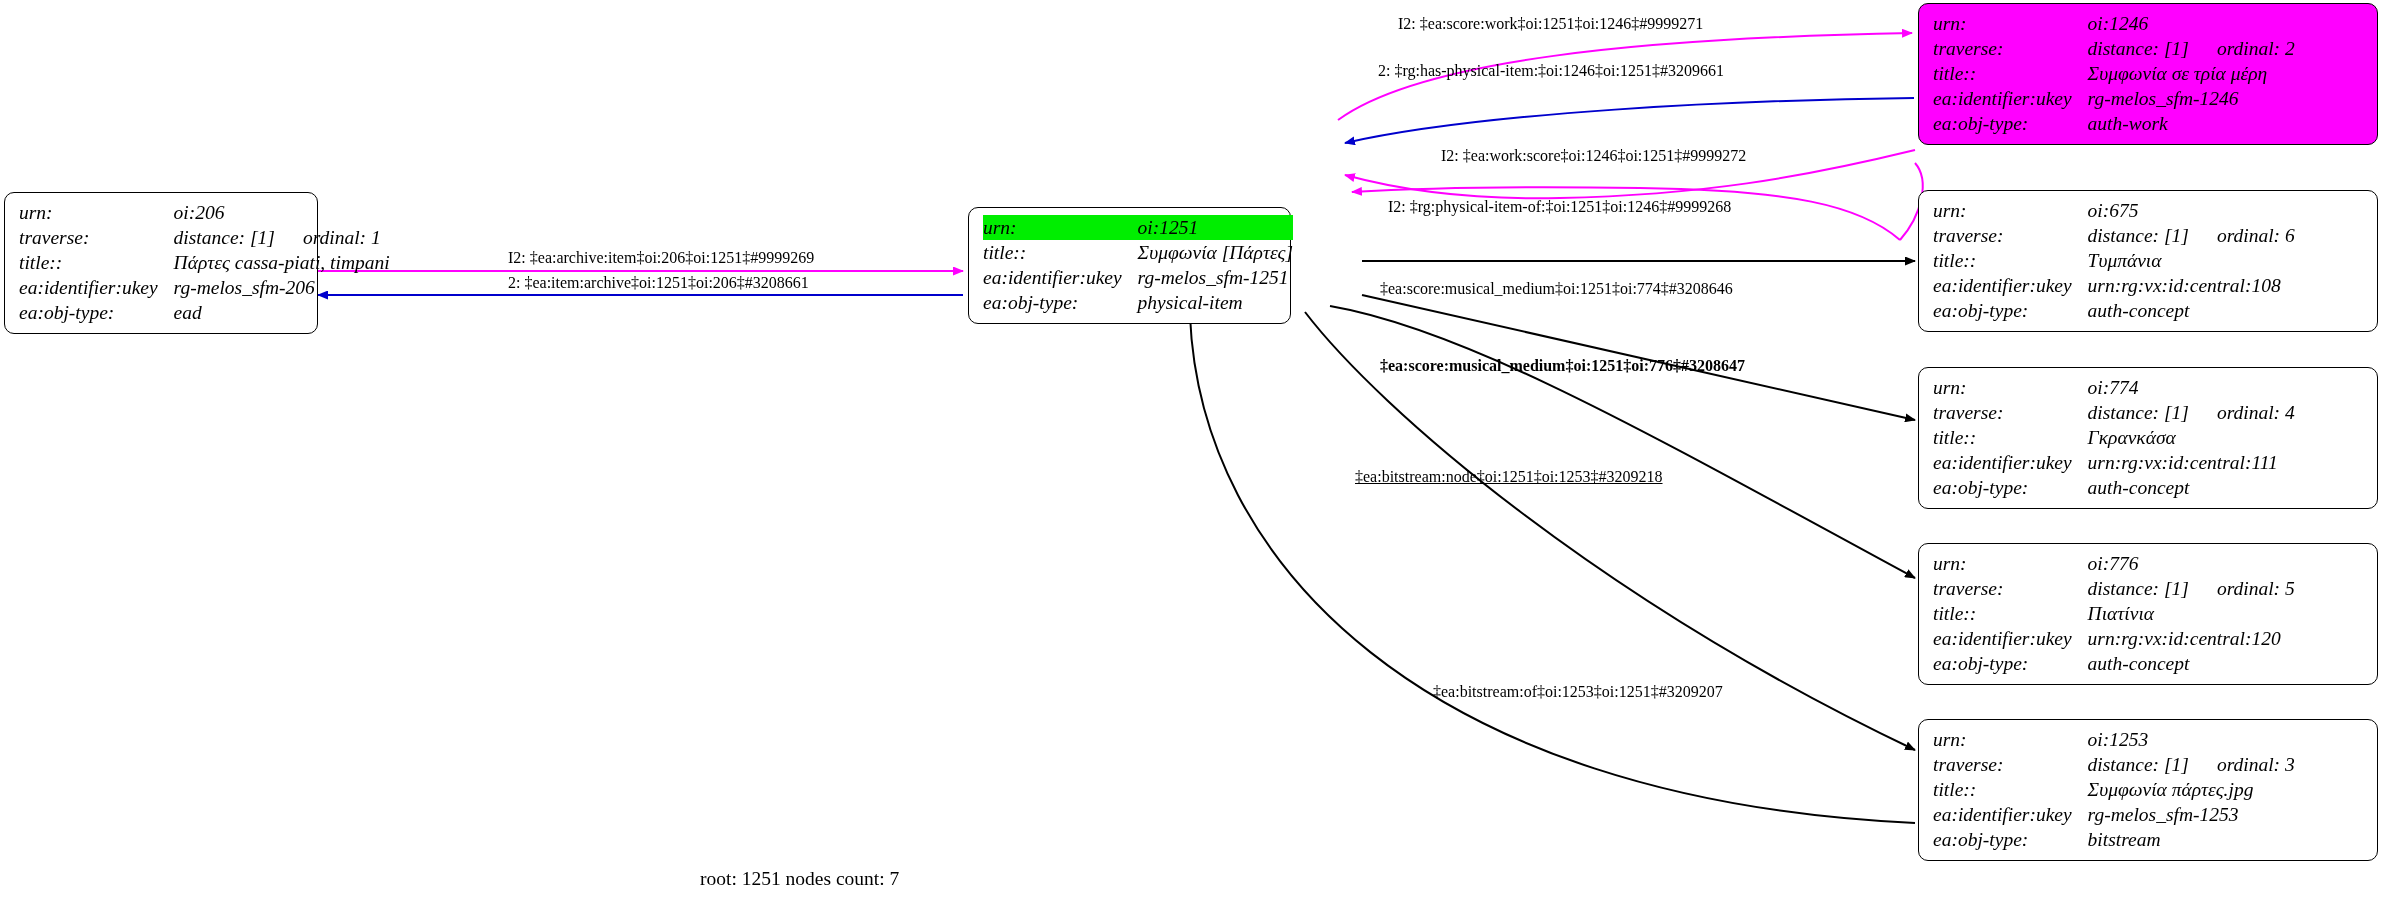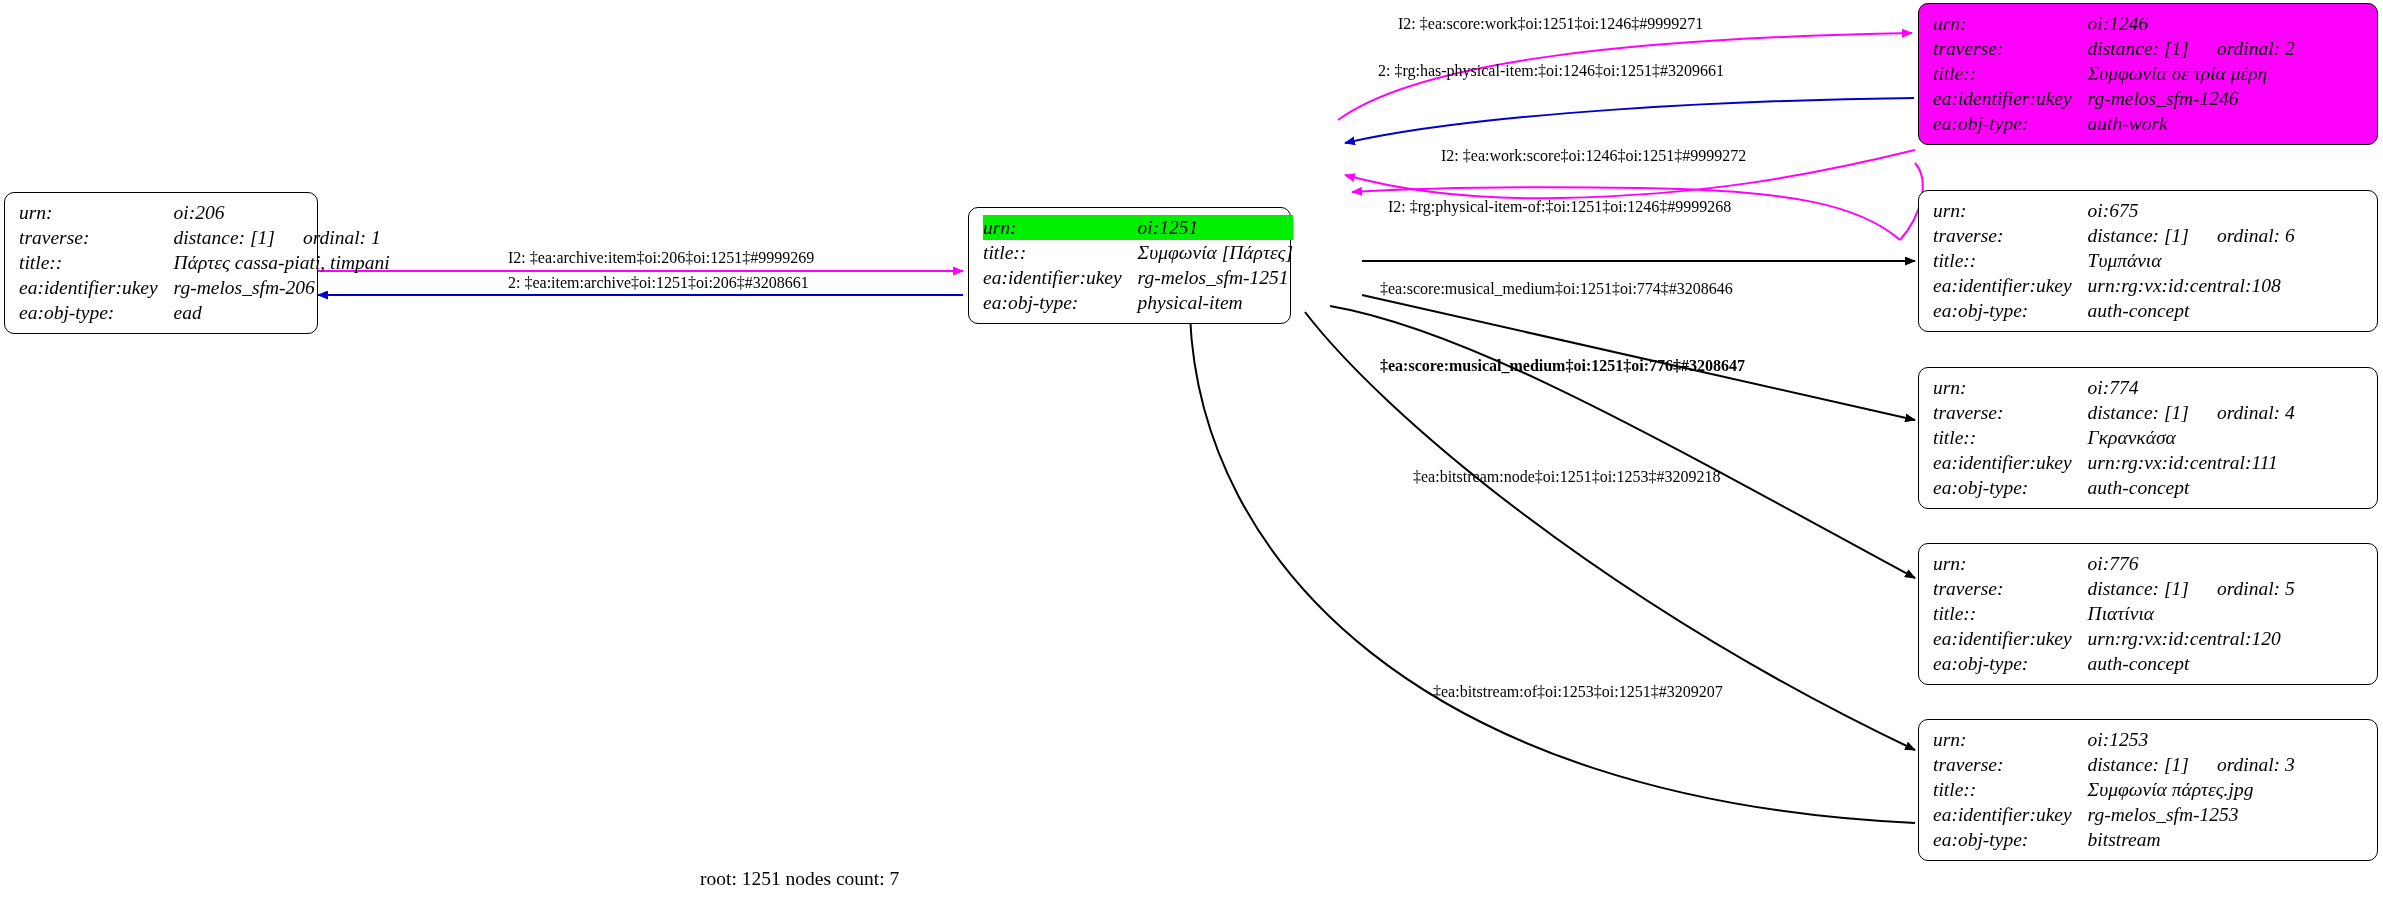"‡ea:bitstream:node‡oi:1251‡oi:1253‡#3209" div.edge-label { left: 1413px -> 1355px; text-decoration: none -> underline }
